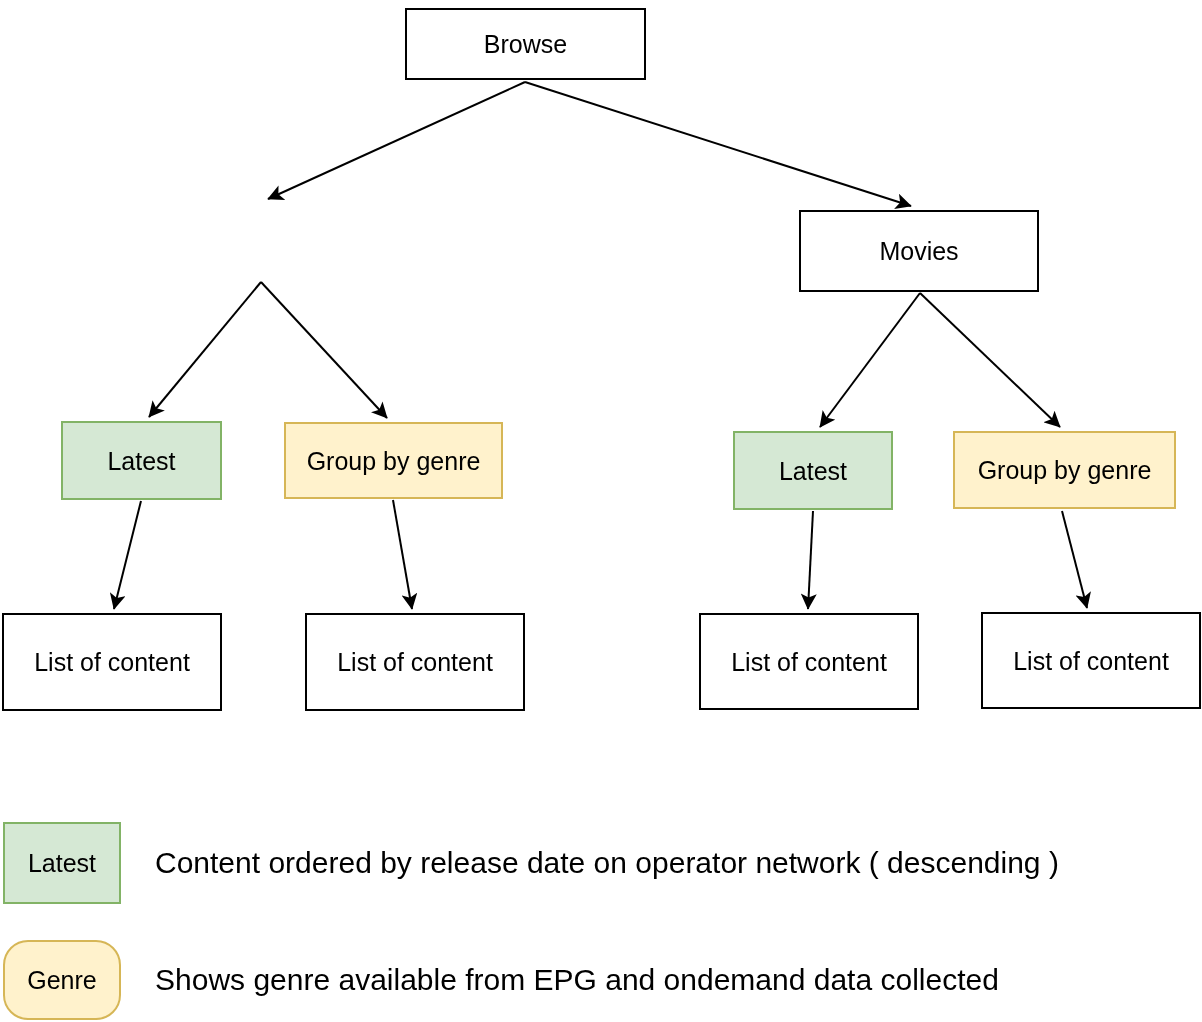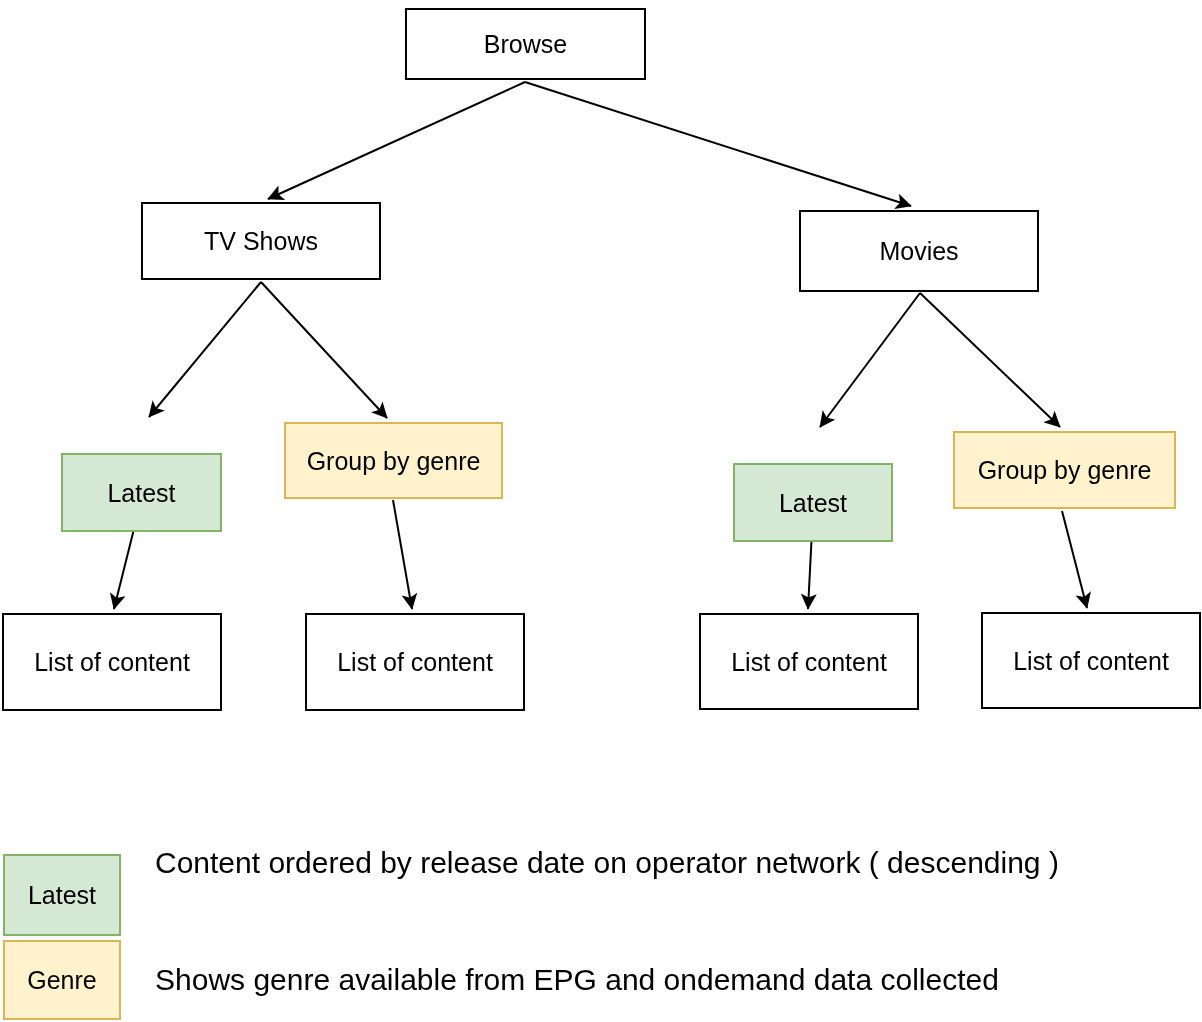"TV Shows" div.node { html: <div> <span>TV Shows</span> </div> -> none }
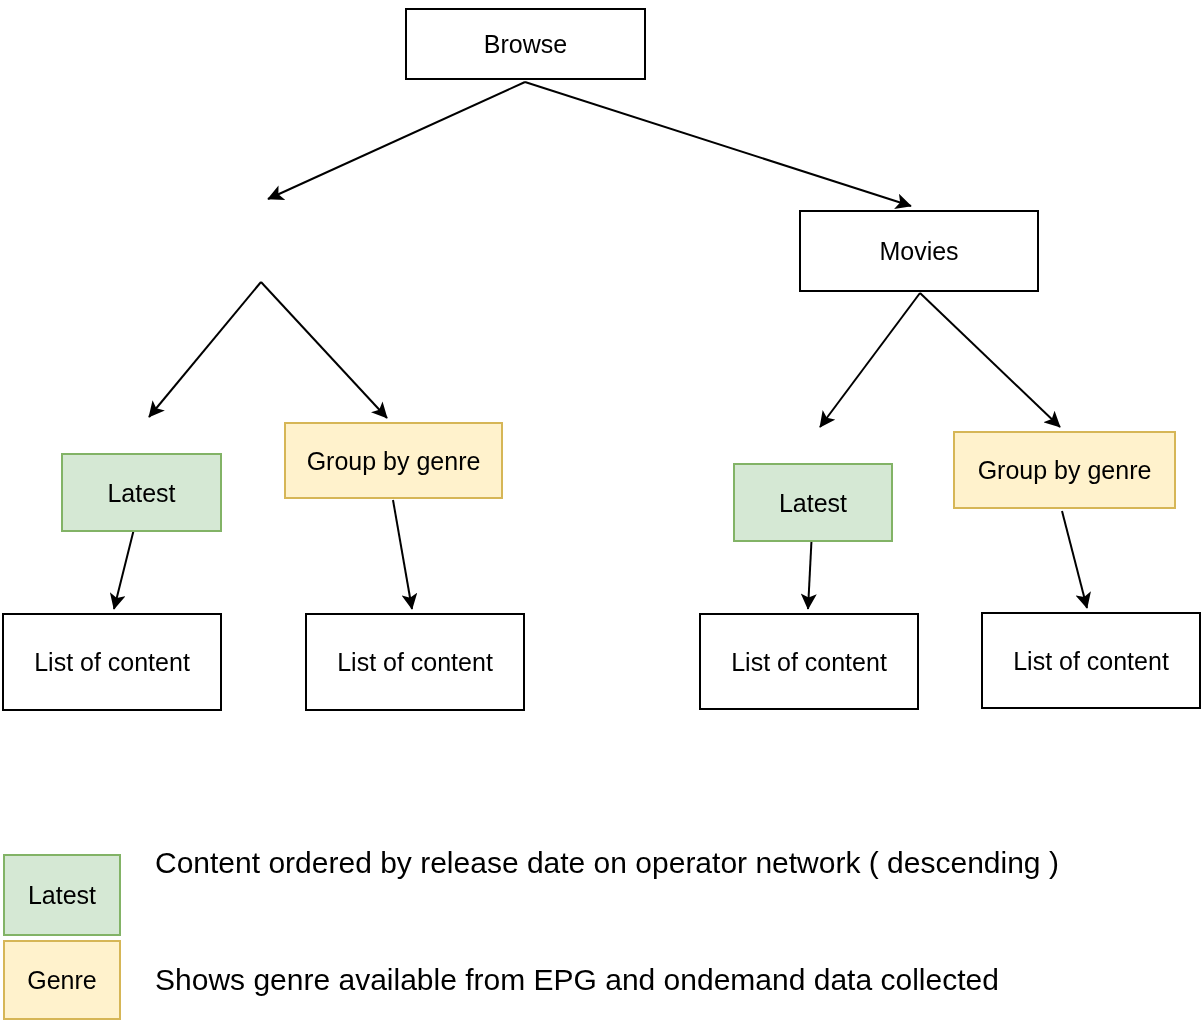"Latest" .node.latest { margin-top: 32px -> none }
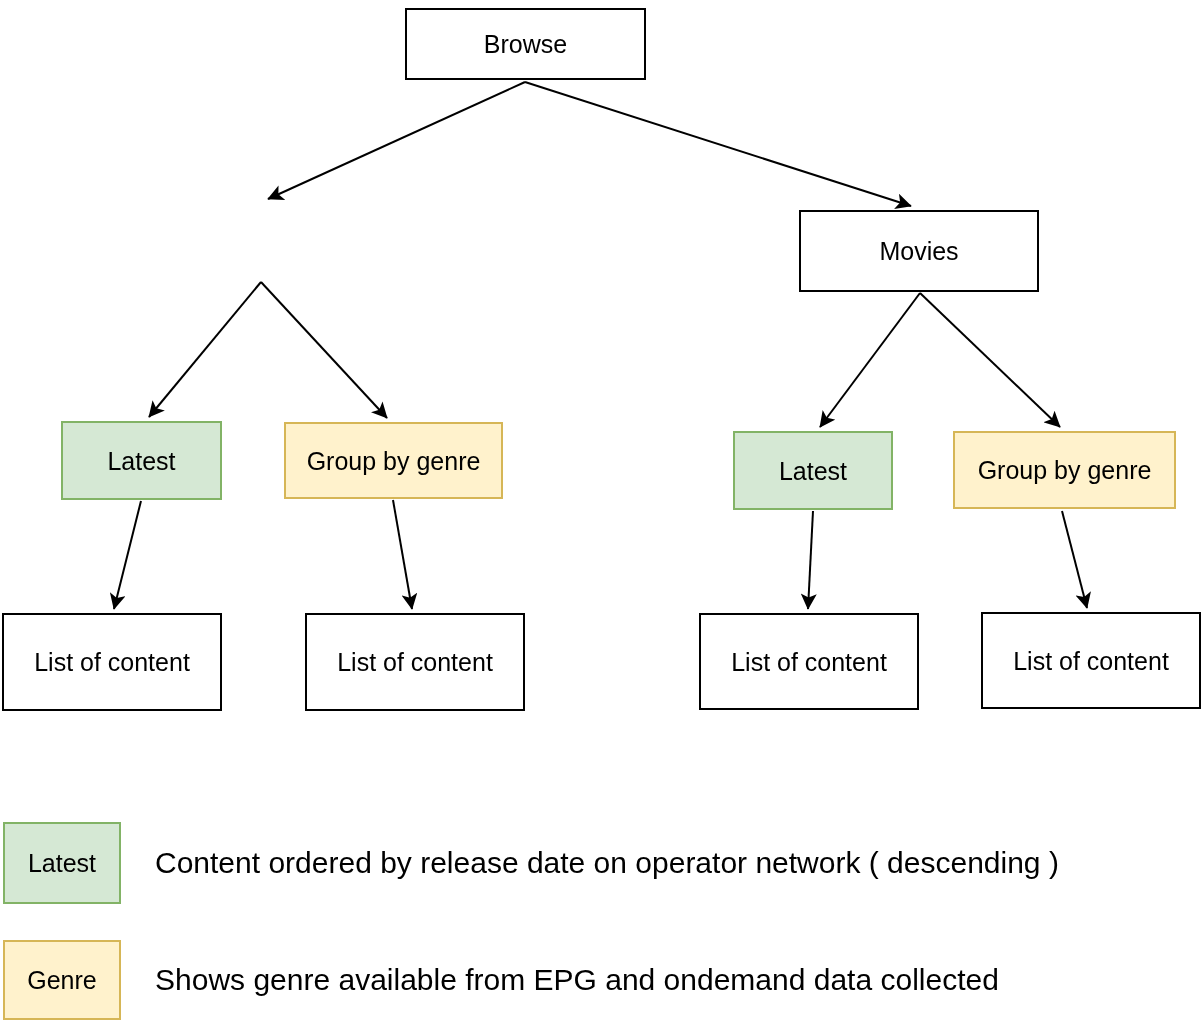"Genre" div.node { border-radius: none -> 25px }
